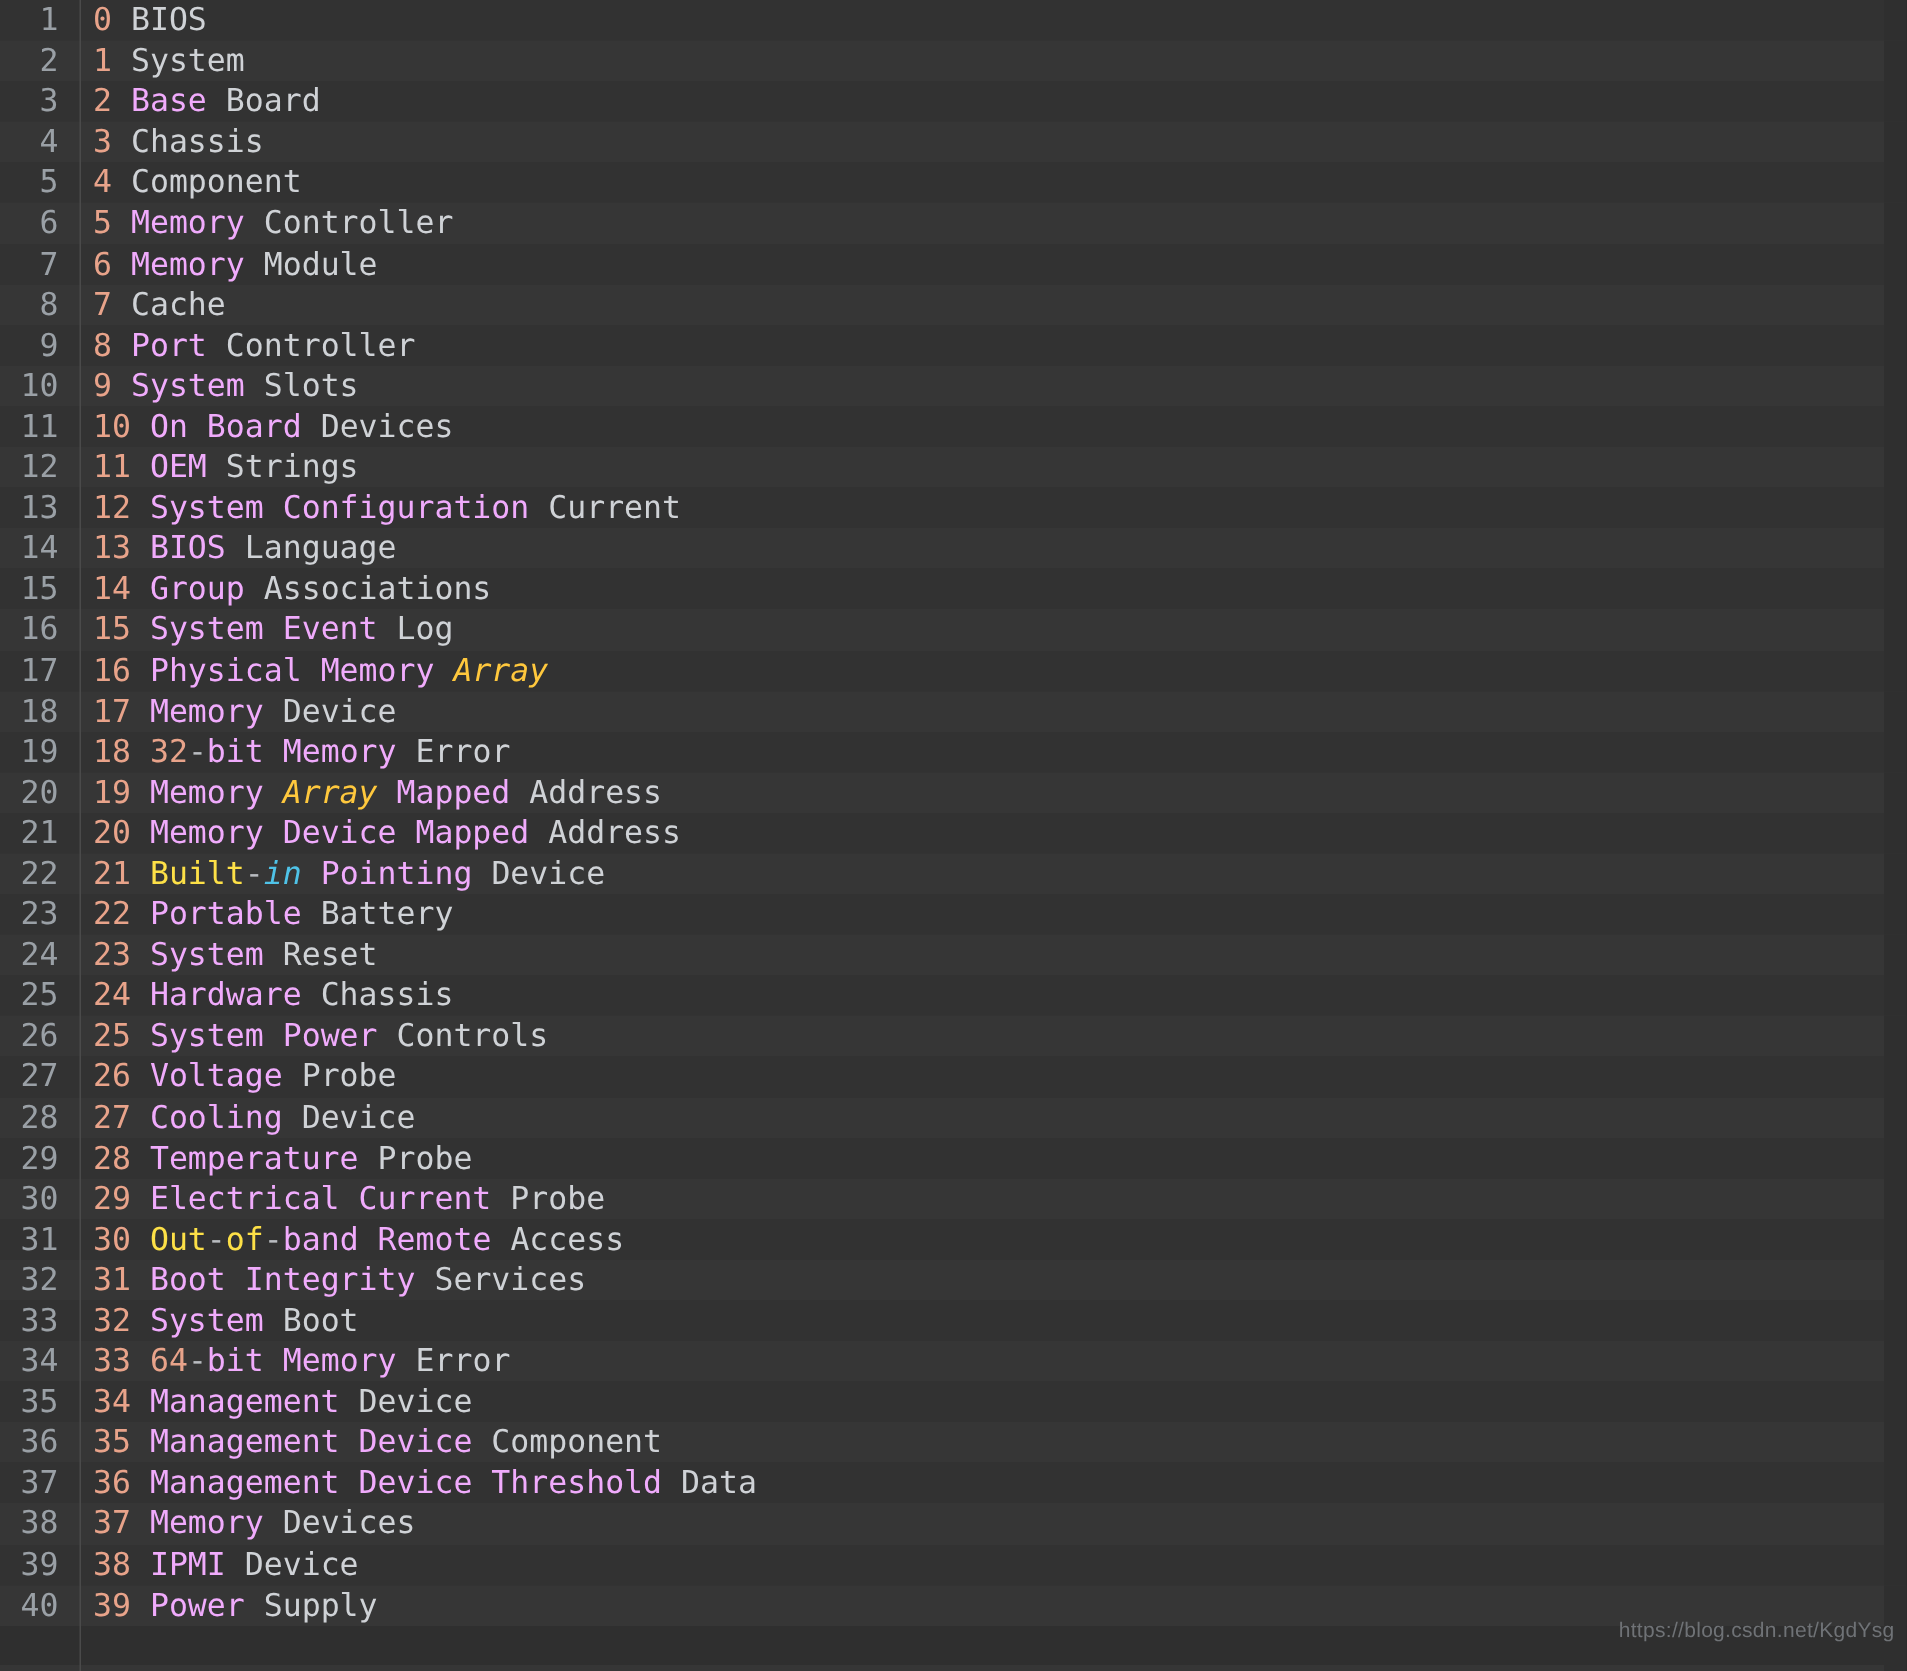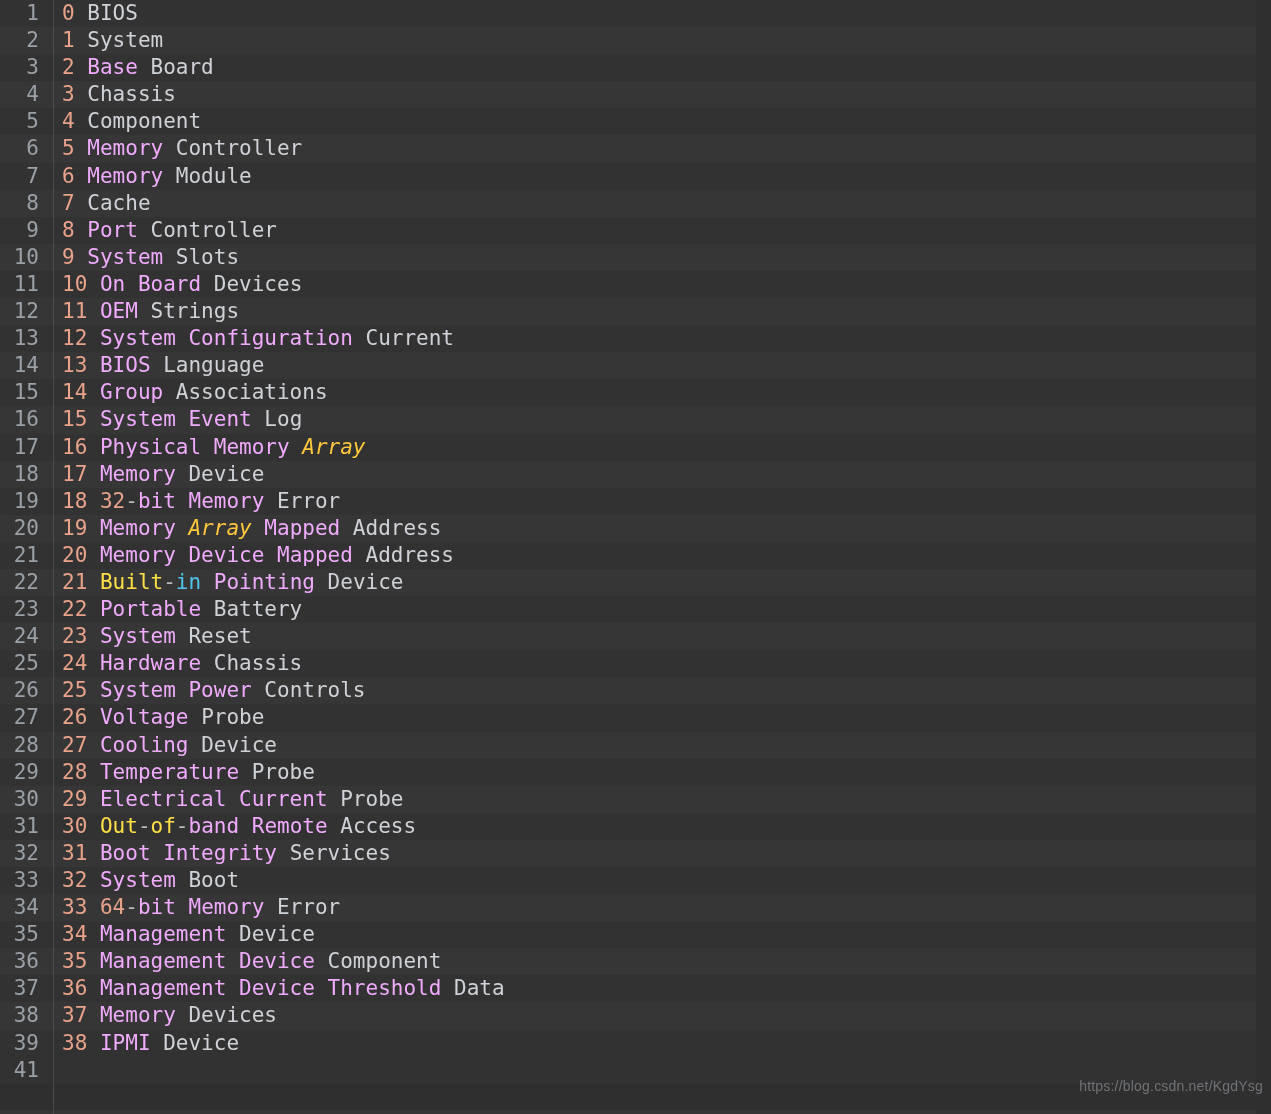"in" .tok-cyn { font-style: none -> italic }
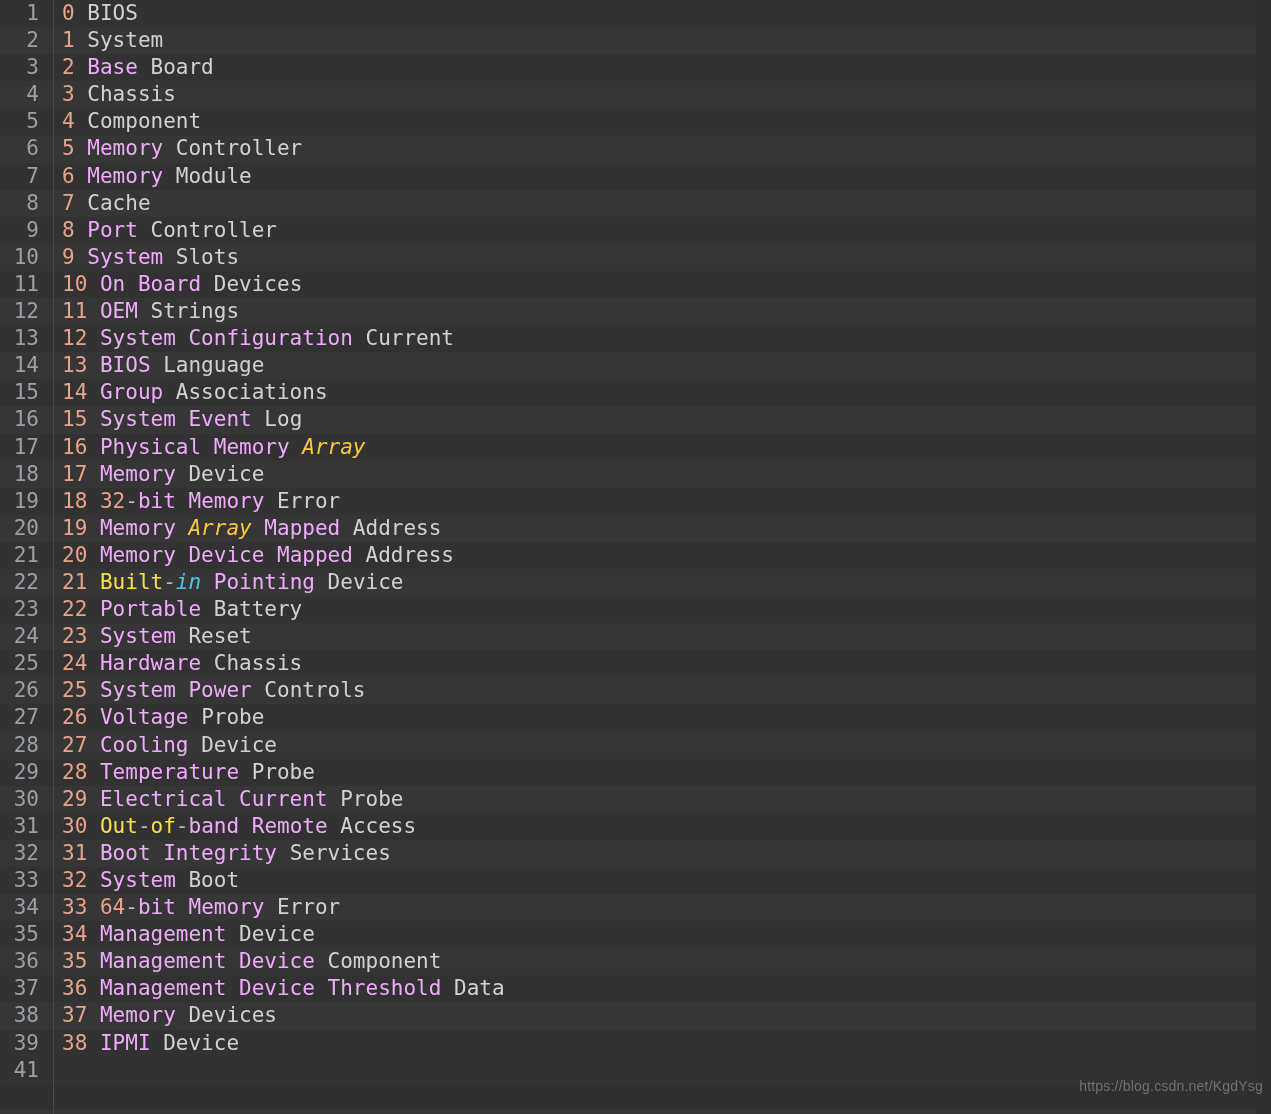"40" div.row { html: none -> <div><div>40</div><div><span>39</span><span> </span><span>Power</span><span> </span><span>Supply</span></div></div> }
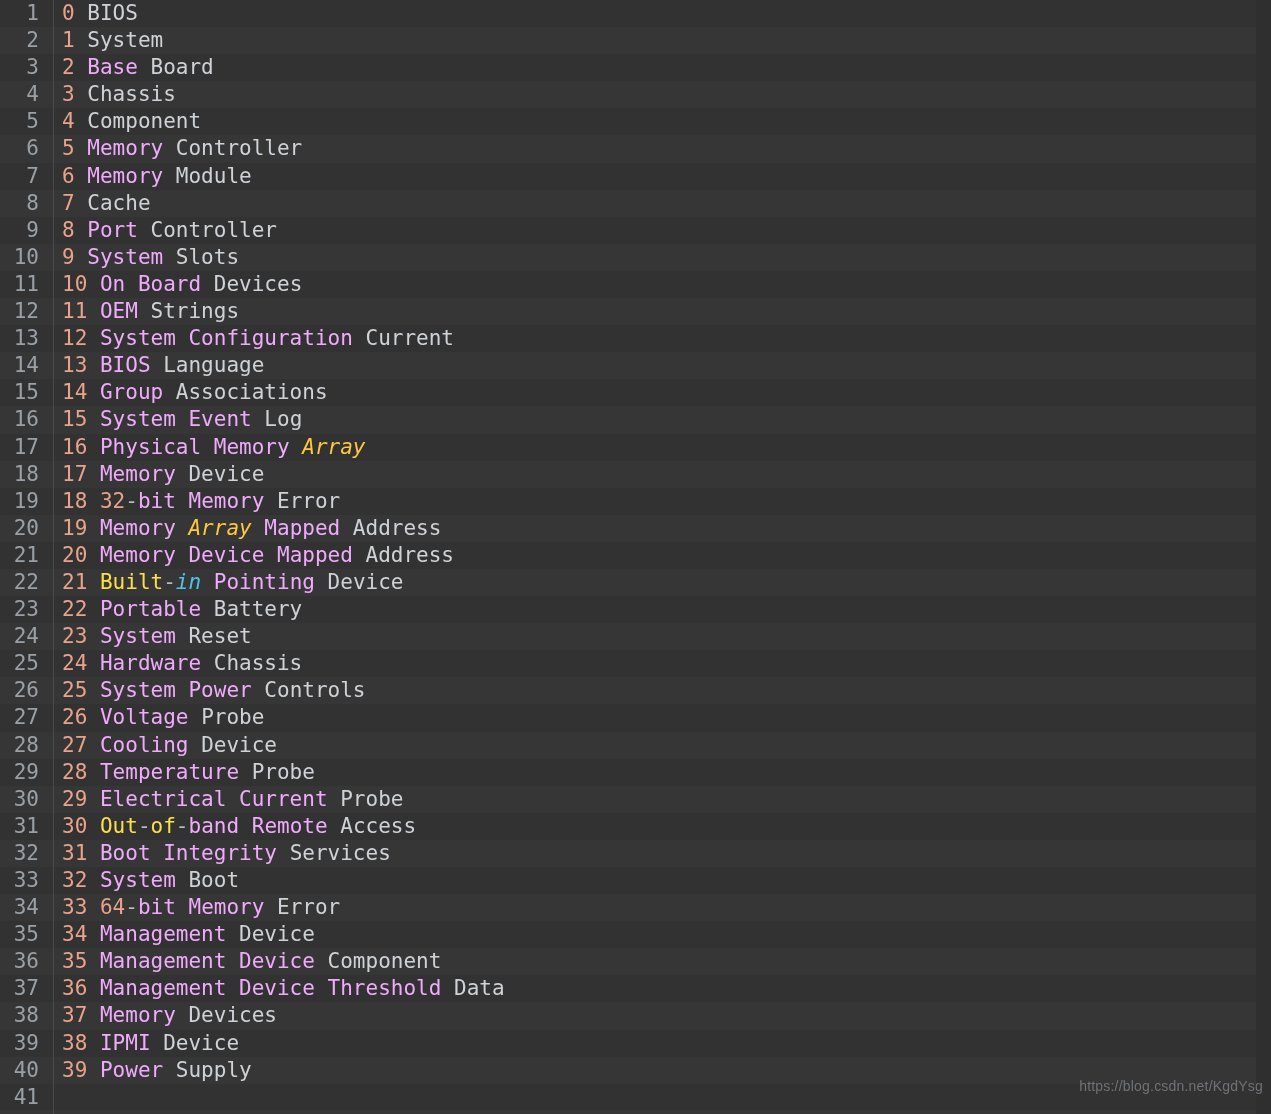"41" div.row { html: <div><div>41</div><div></div></div> -> none }
